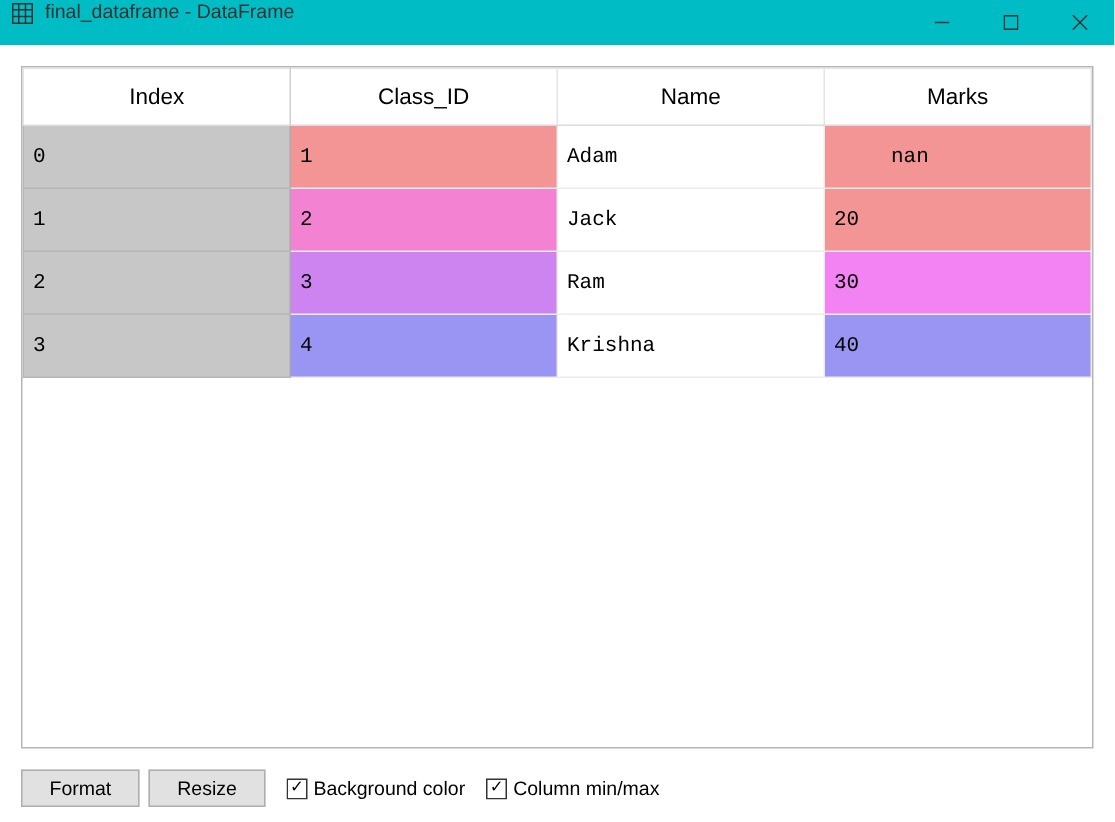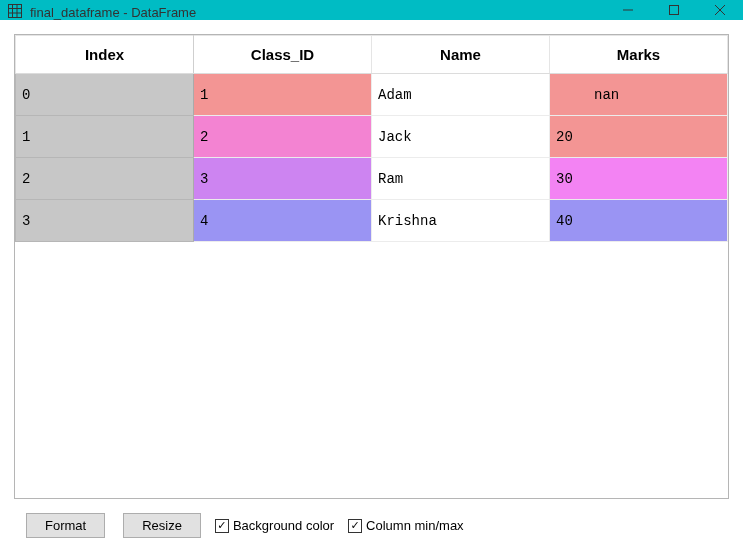"final_dataframe - DataFrame" .titlebar { align-items: flex-end -> flex-start; height: 20px -> 30px }
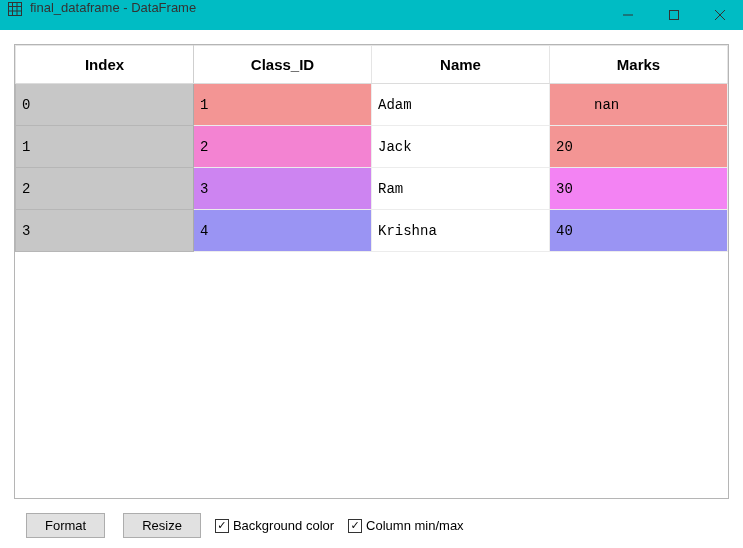"Index" .grid th { font-weight: 700 -> 400 }
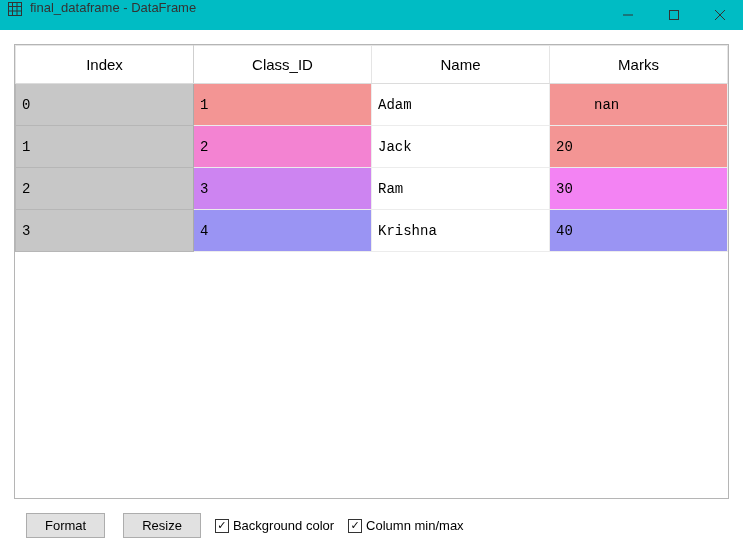"Format" .btn { margin-left: 12px -> none }
